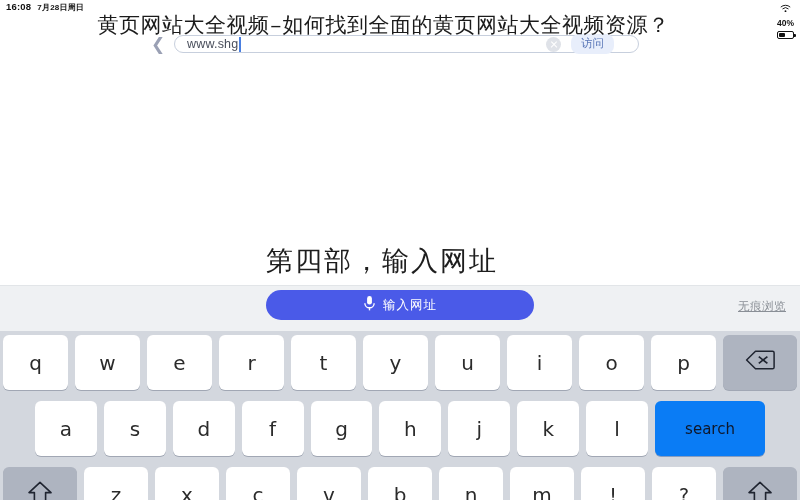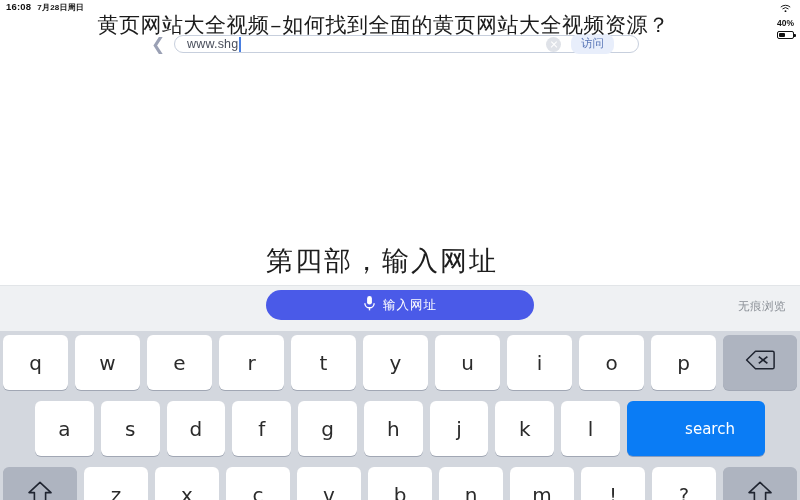"无痕浏览" #incognito-label { text-decoration: none -> underline }
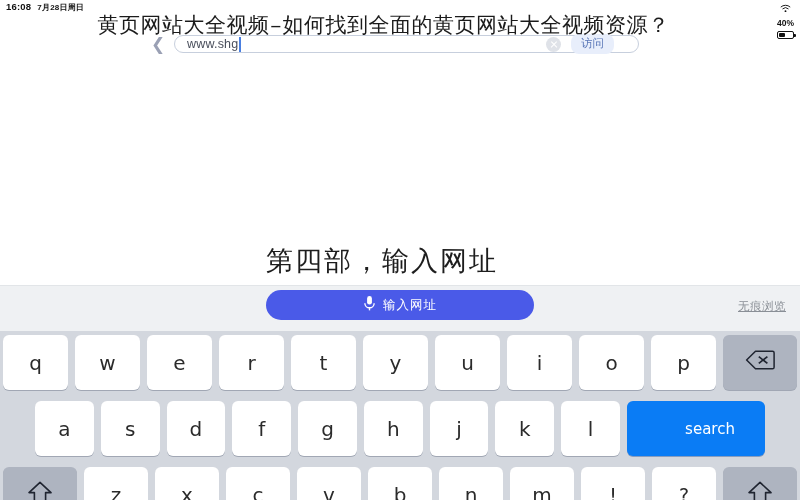"search" .key.search-key { color: #ffffff -> #0f172a; padding-left: 28px -> none }
